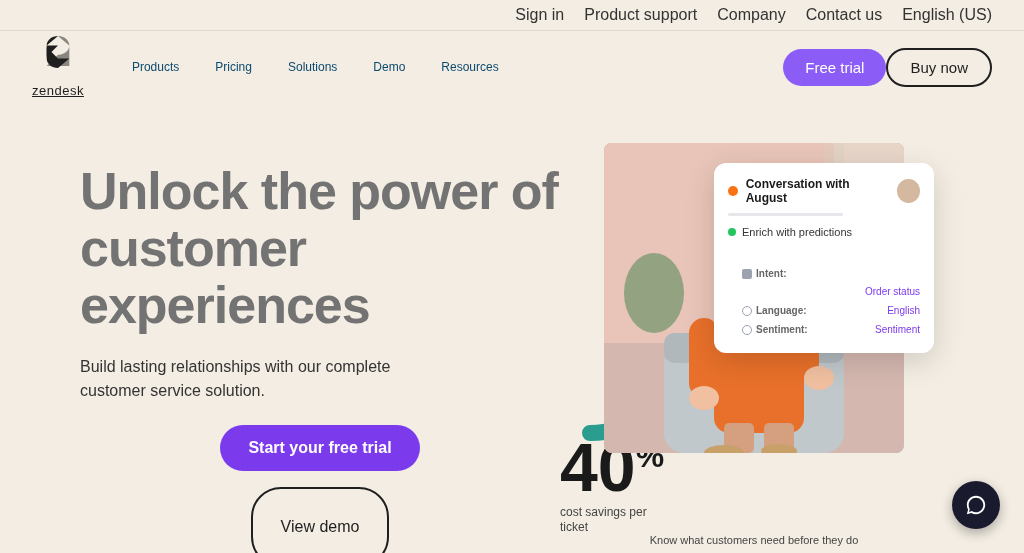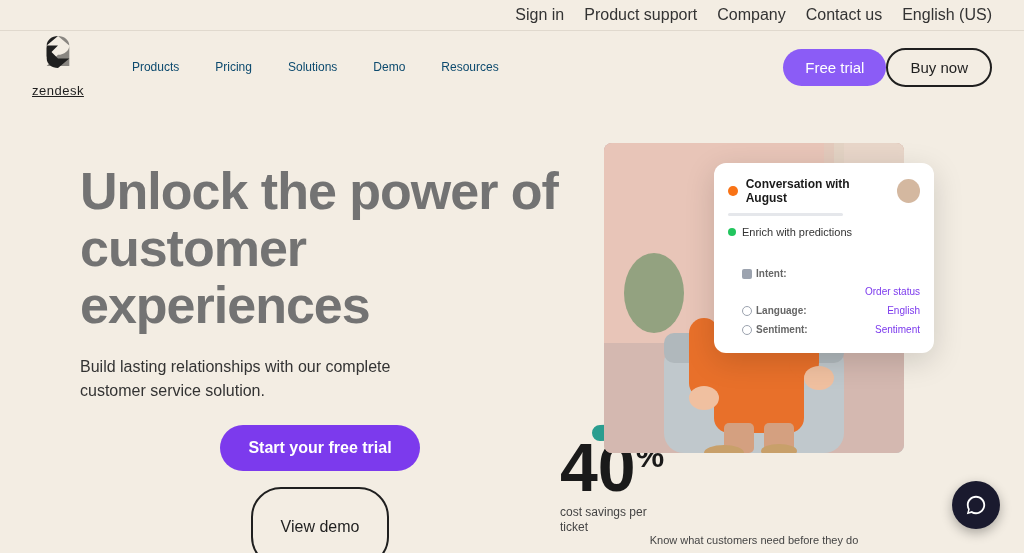"40%" .stats-area { align-items: flex-end -> center }
